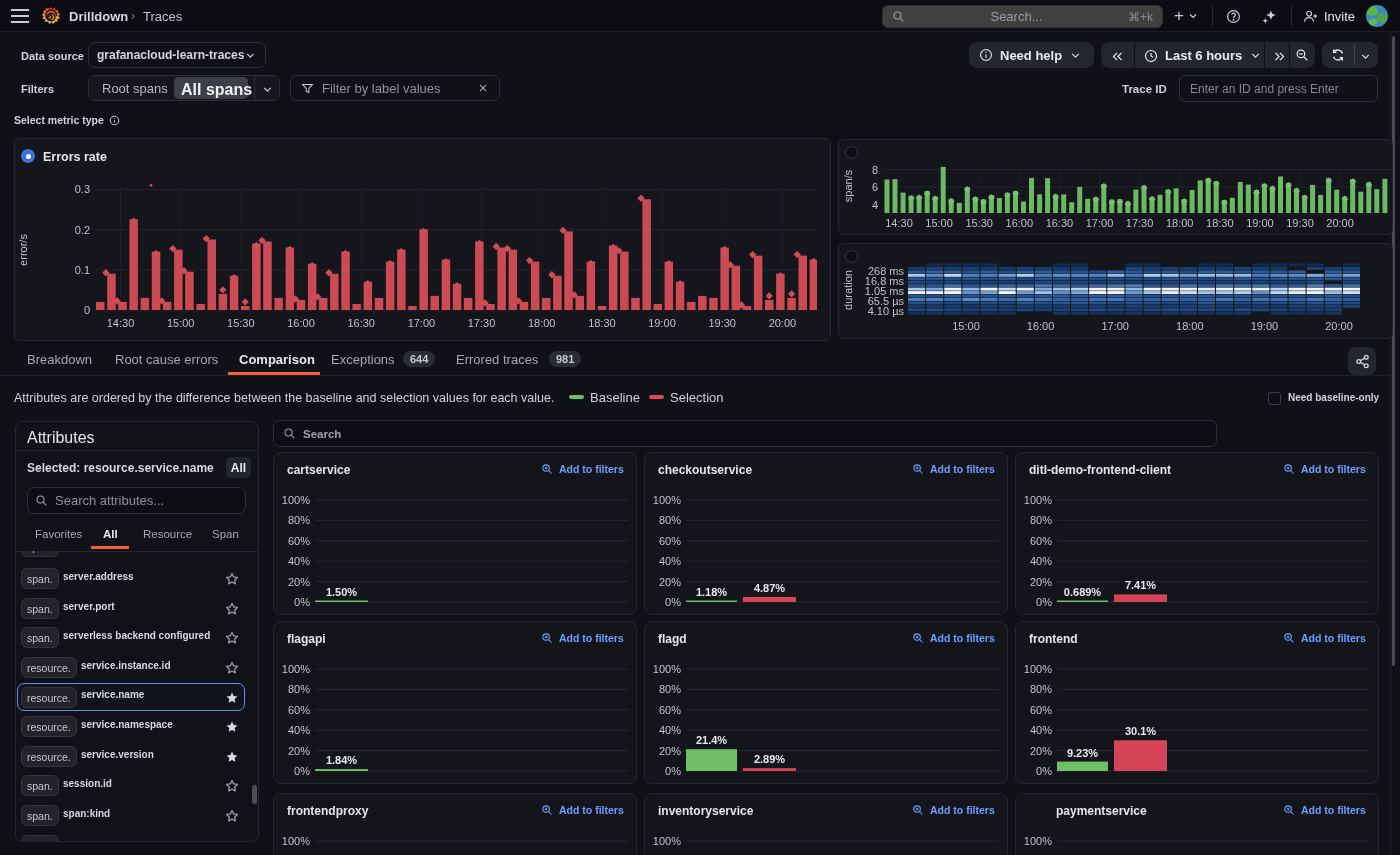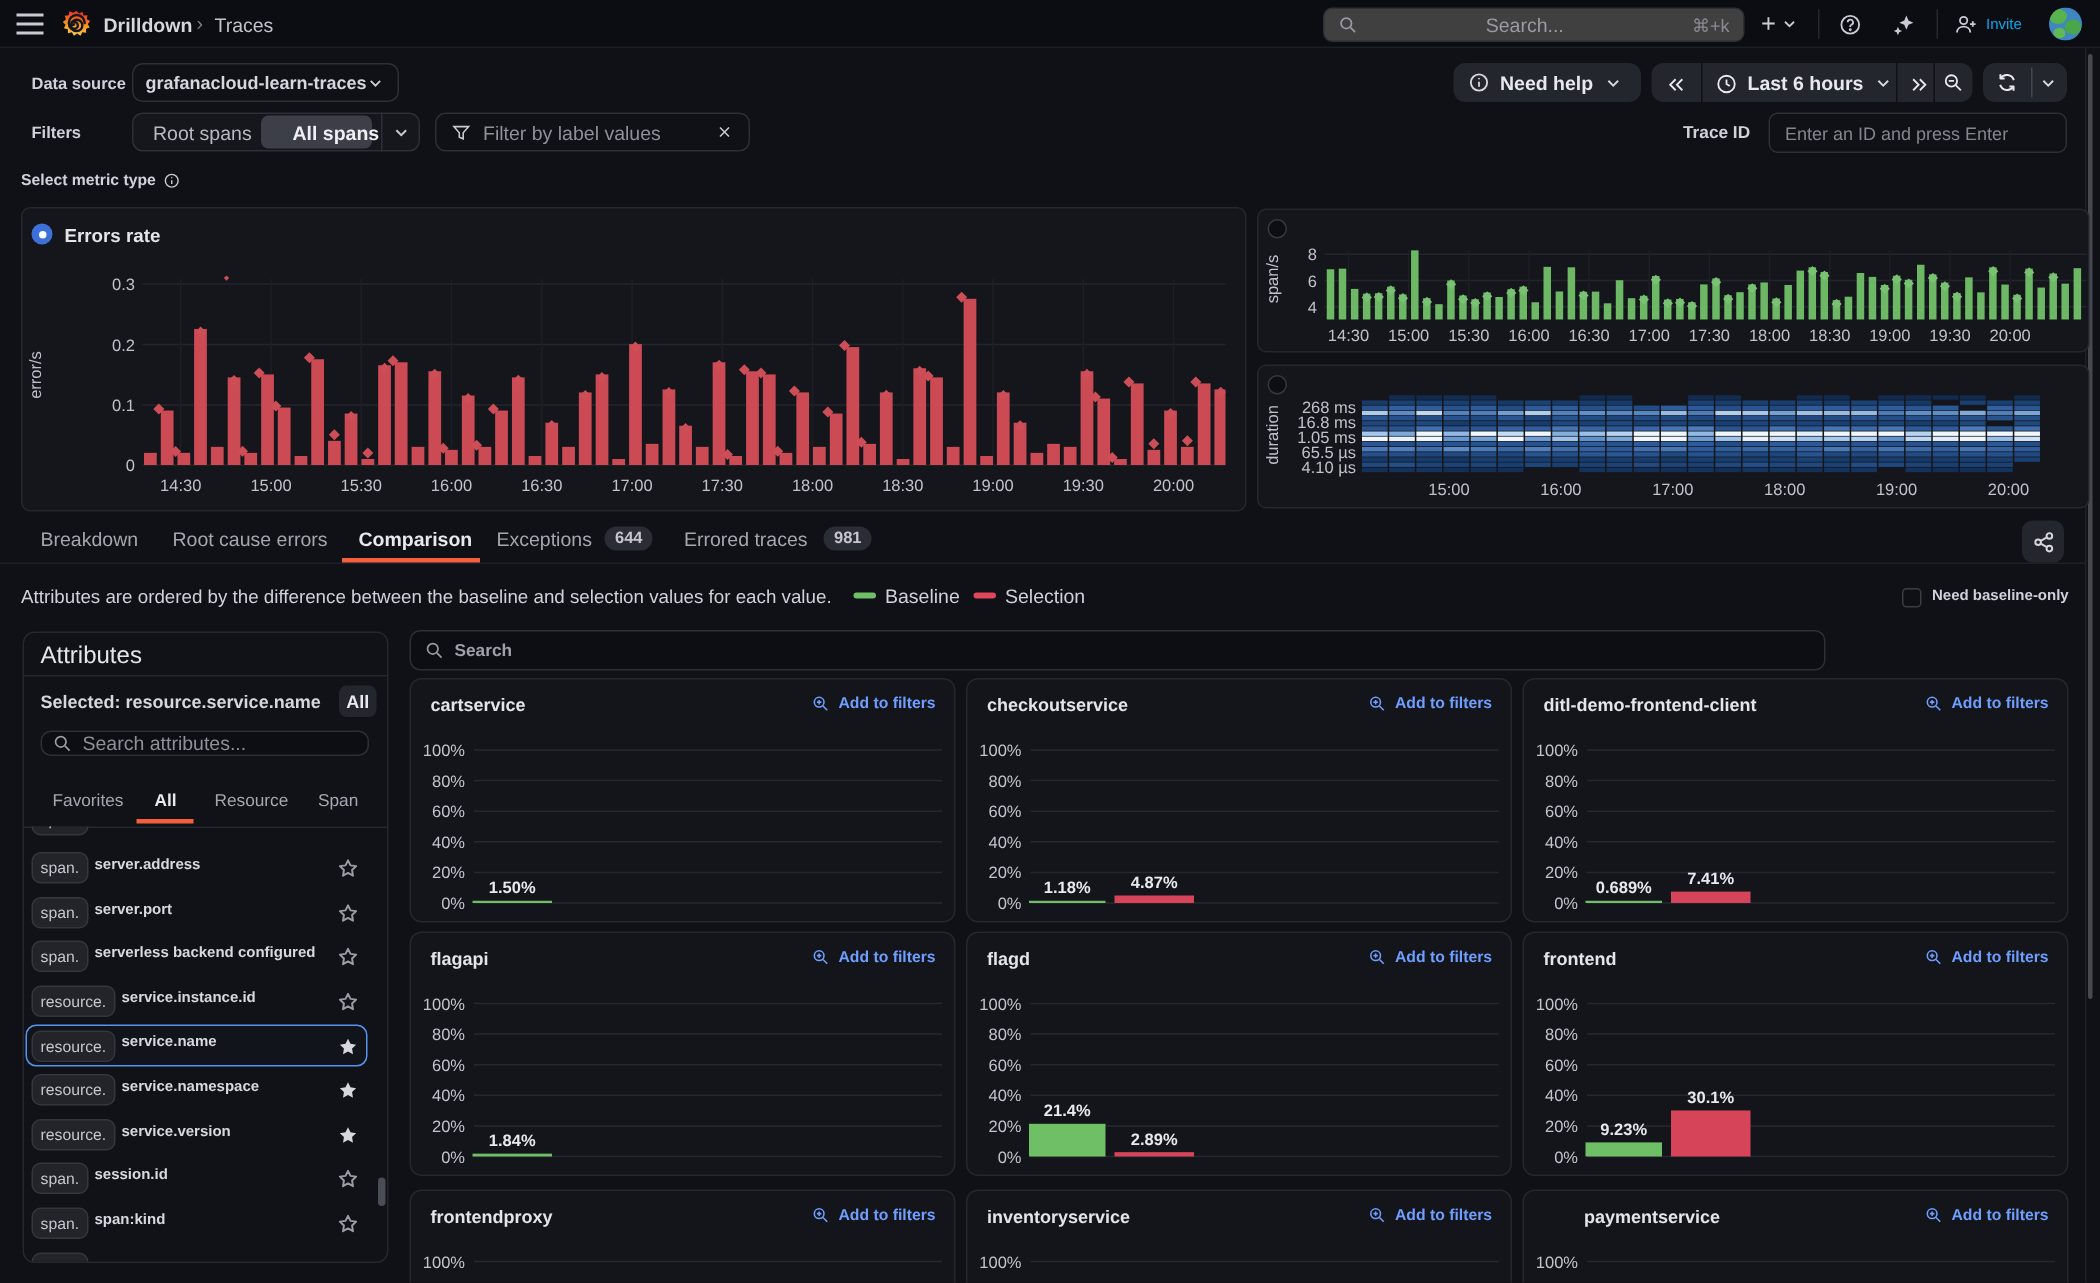"Invite" span { color: #0ea5e9 -> #e5e5e5; font-size: 10px -> 13px }
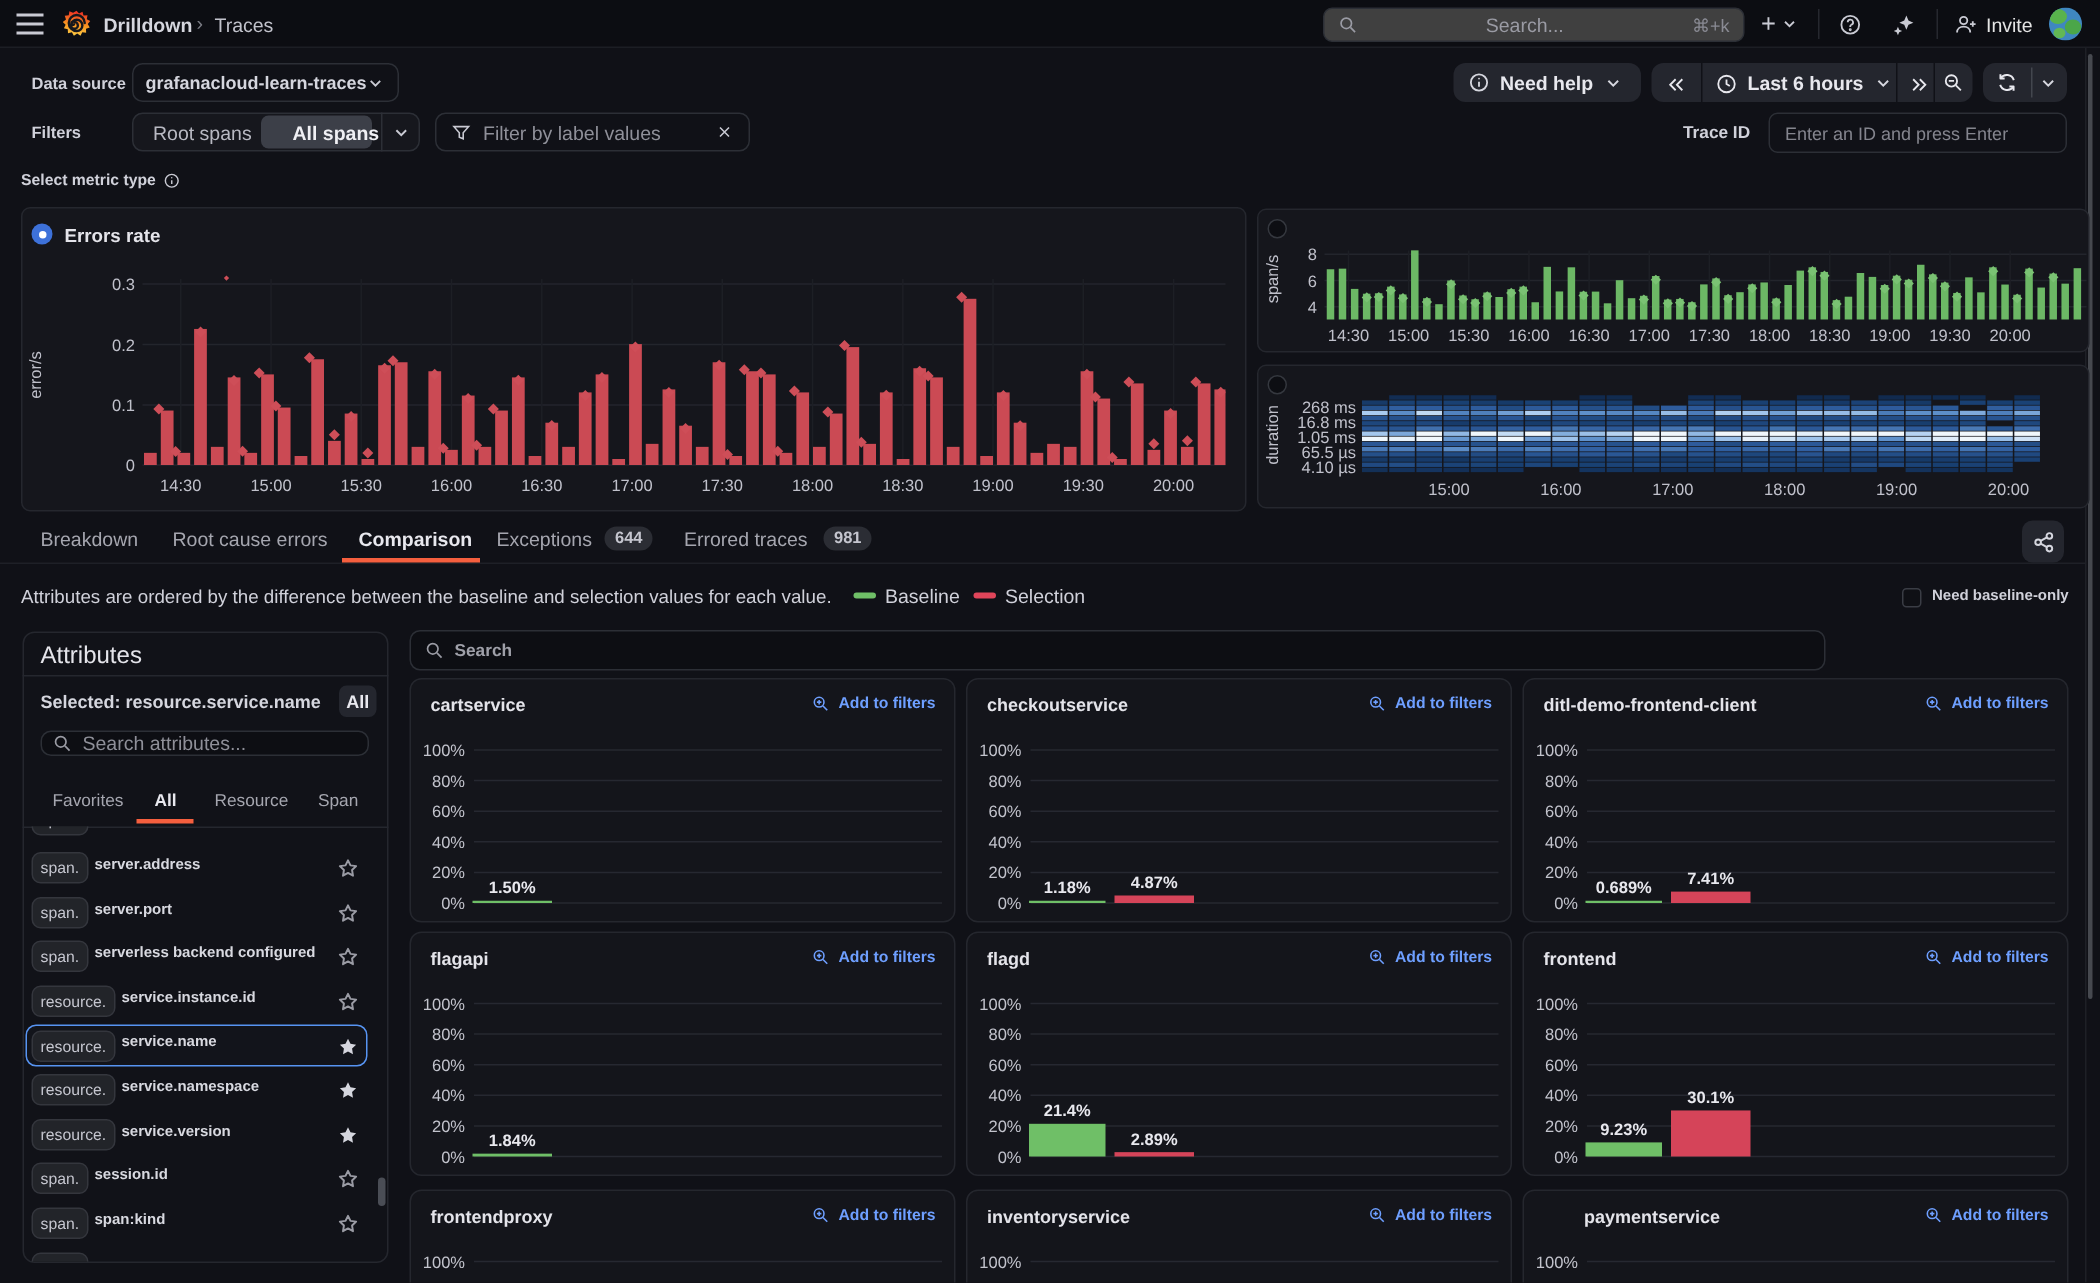"All spans" div.txt { font-size: 13px -> 16px; left: 195px -> 181px }
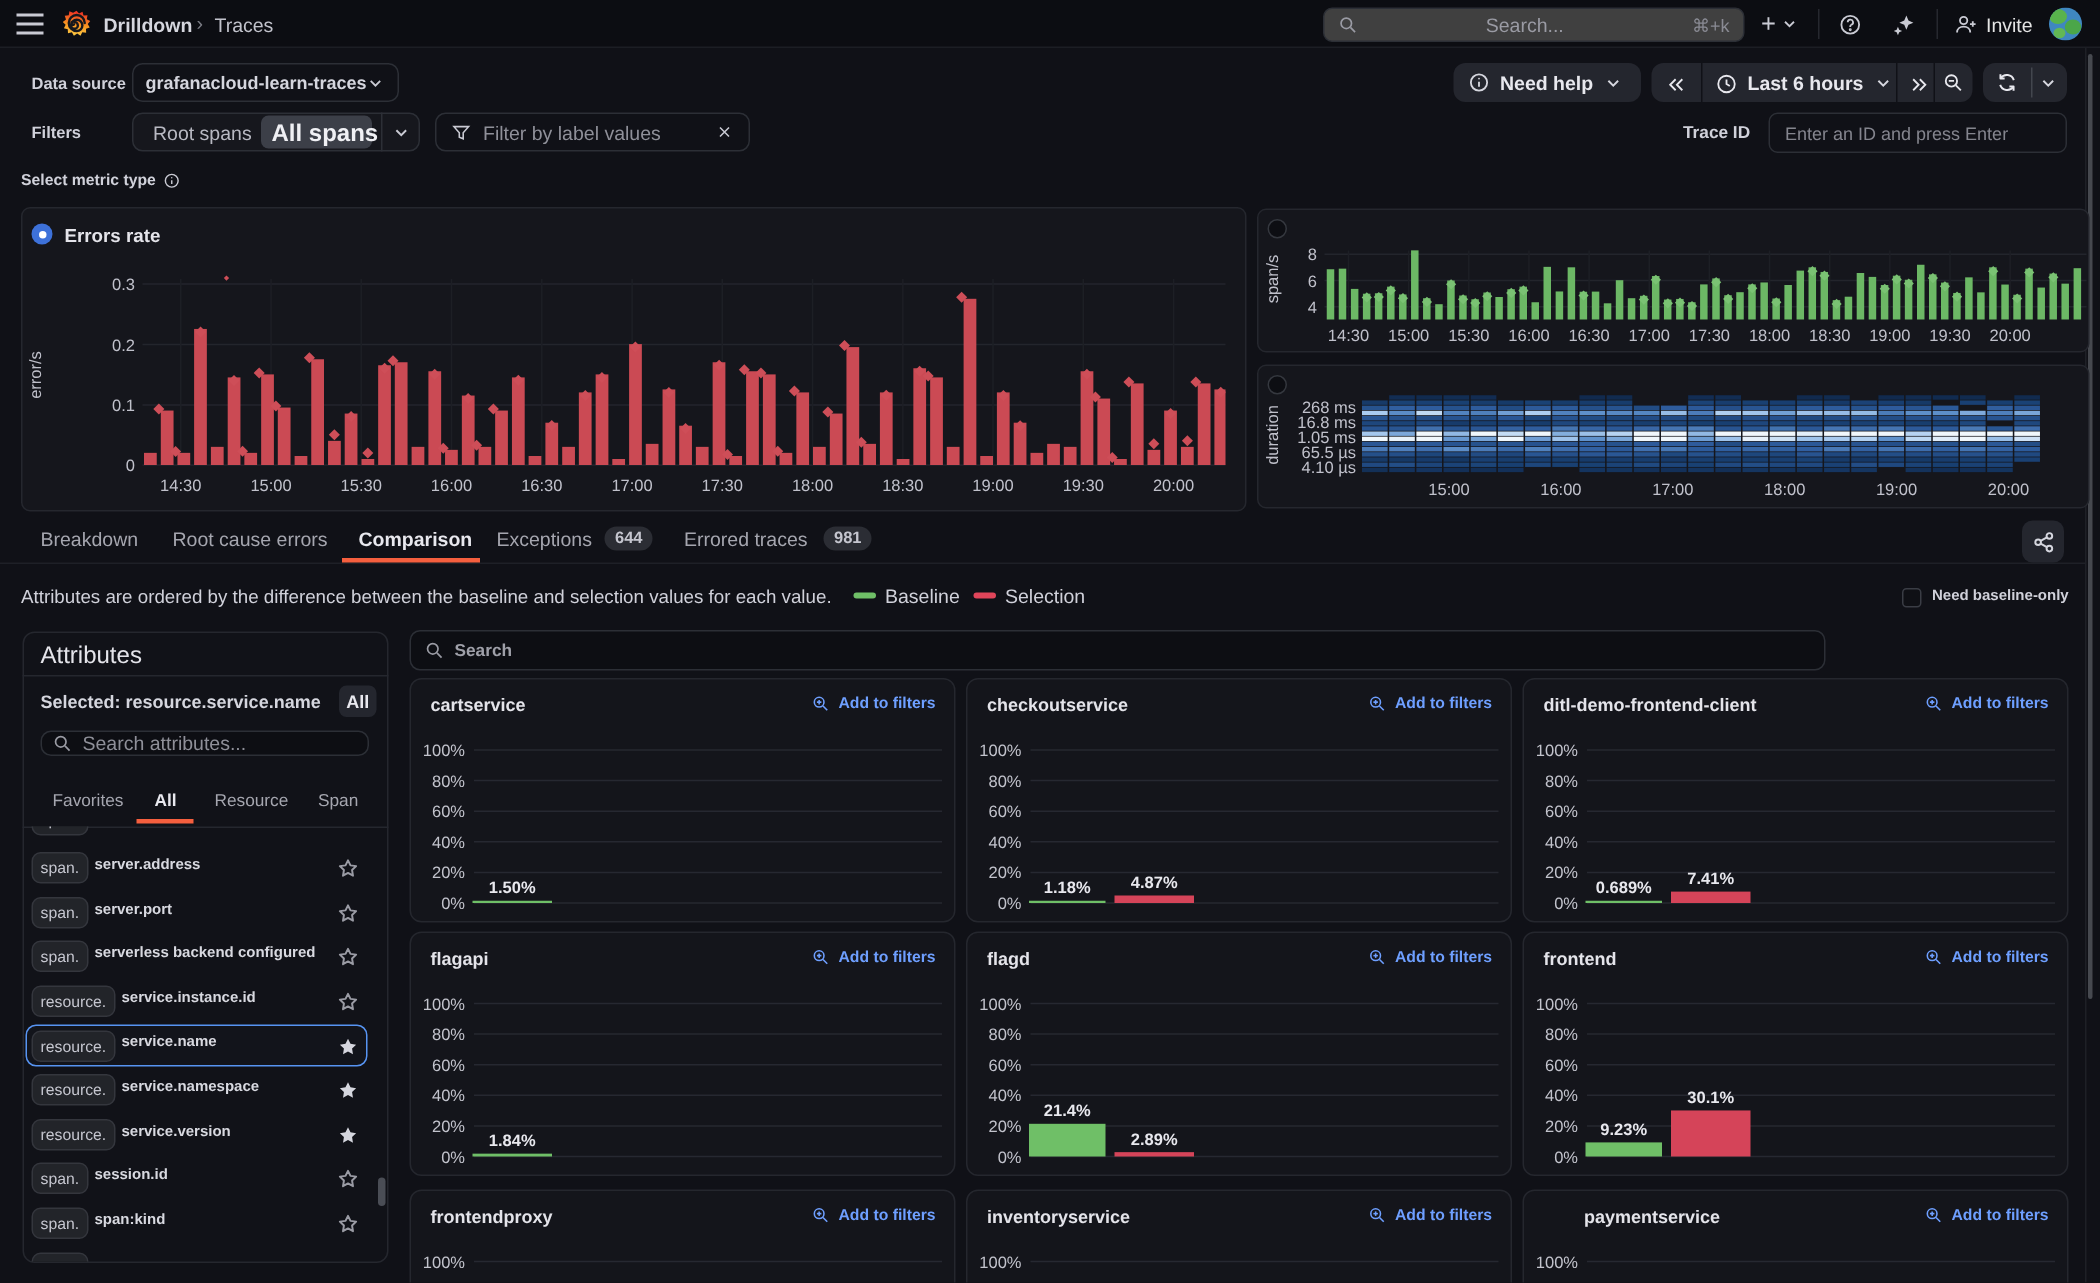"Search attributes..." div.flex { height: 17px -> 27px }
